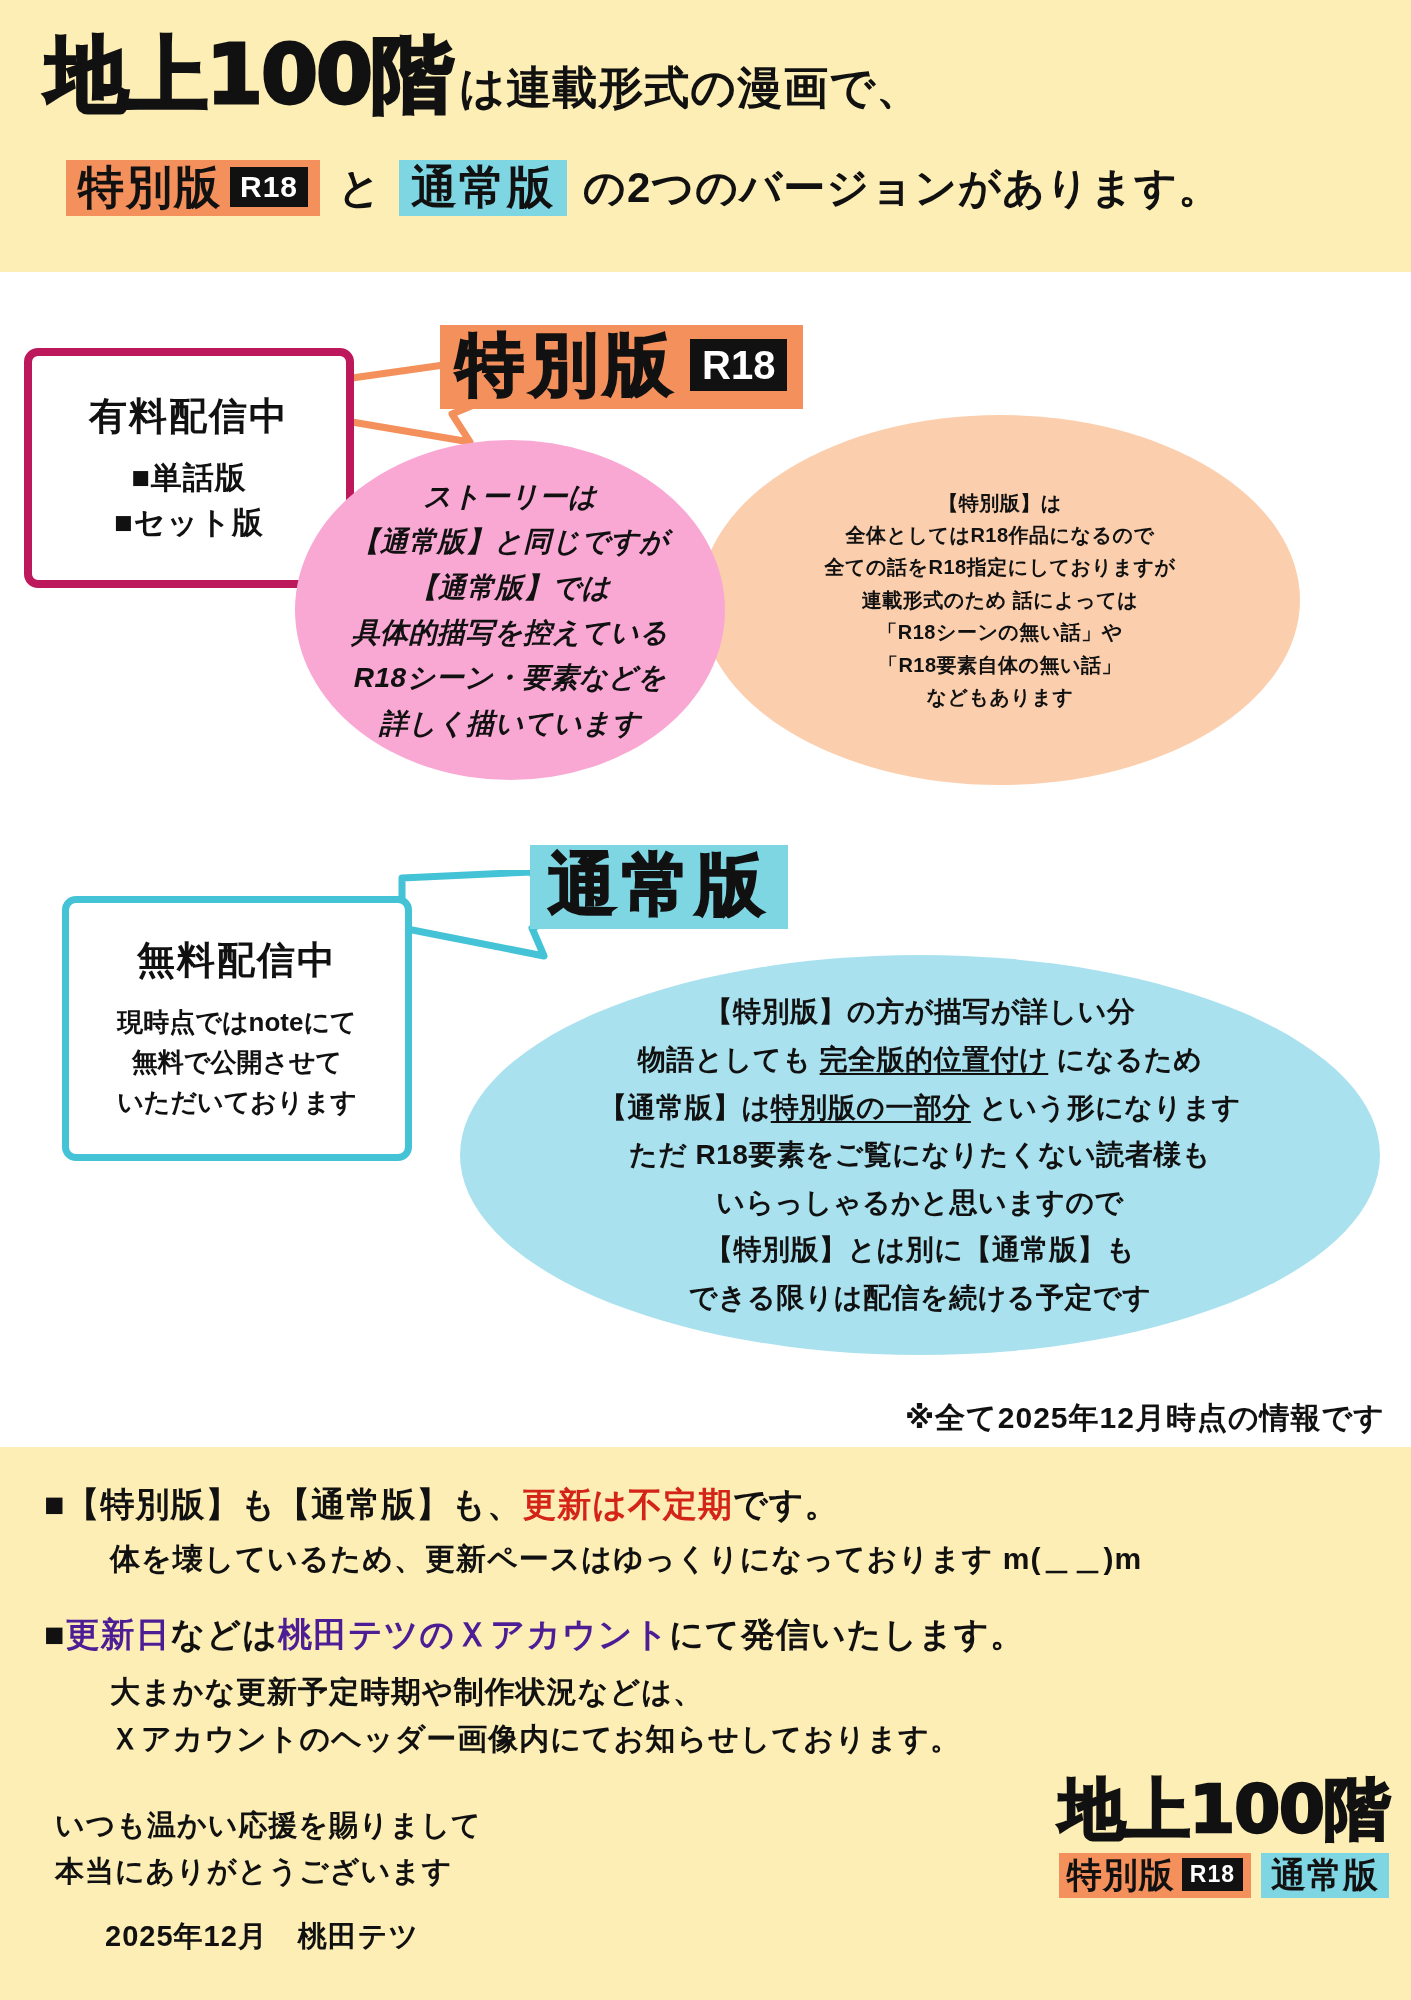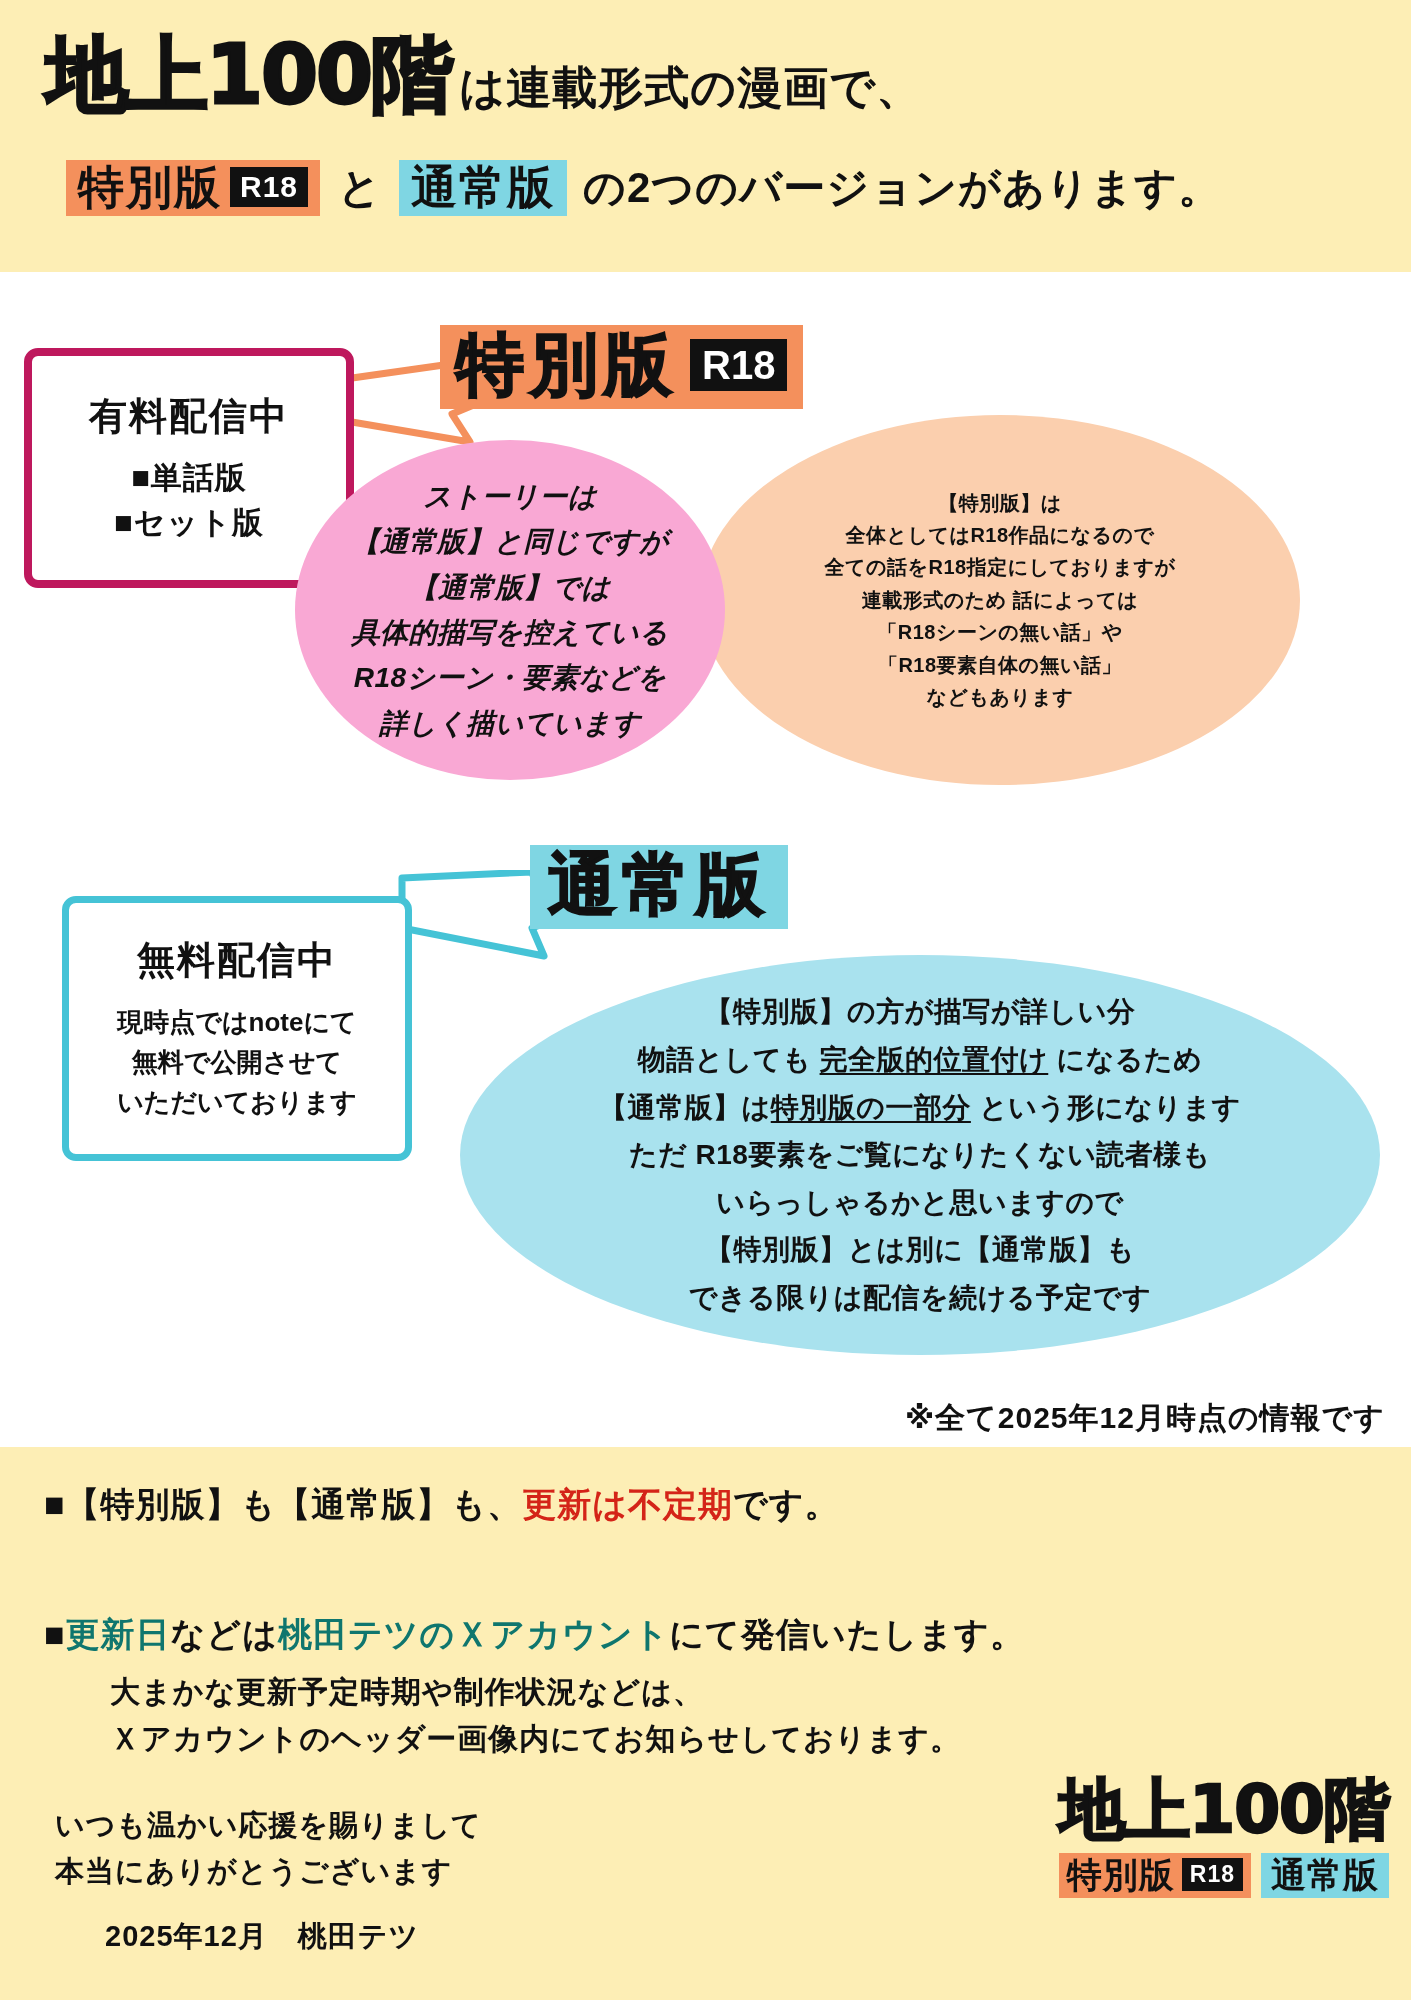"体を壊しているため、更新ペースはゆっくりになっております m(＿＿)m" div.f-line { html: none -> <div>体を壊しているため、更新ペースはゆっくりになっております m(＿＿)m</div> }
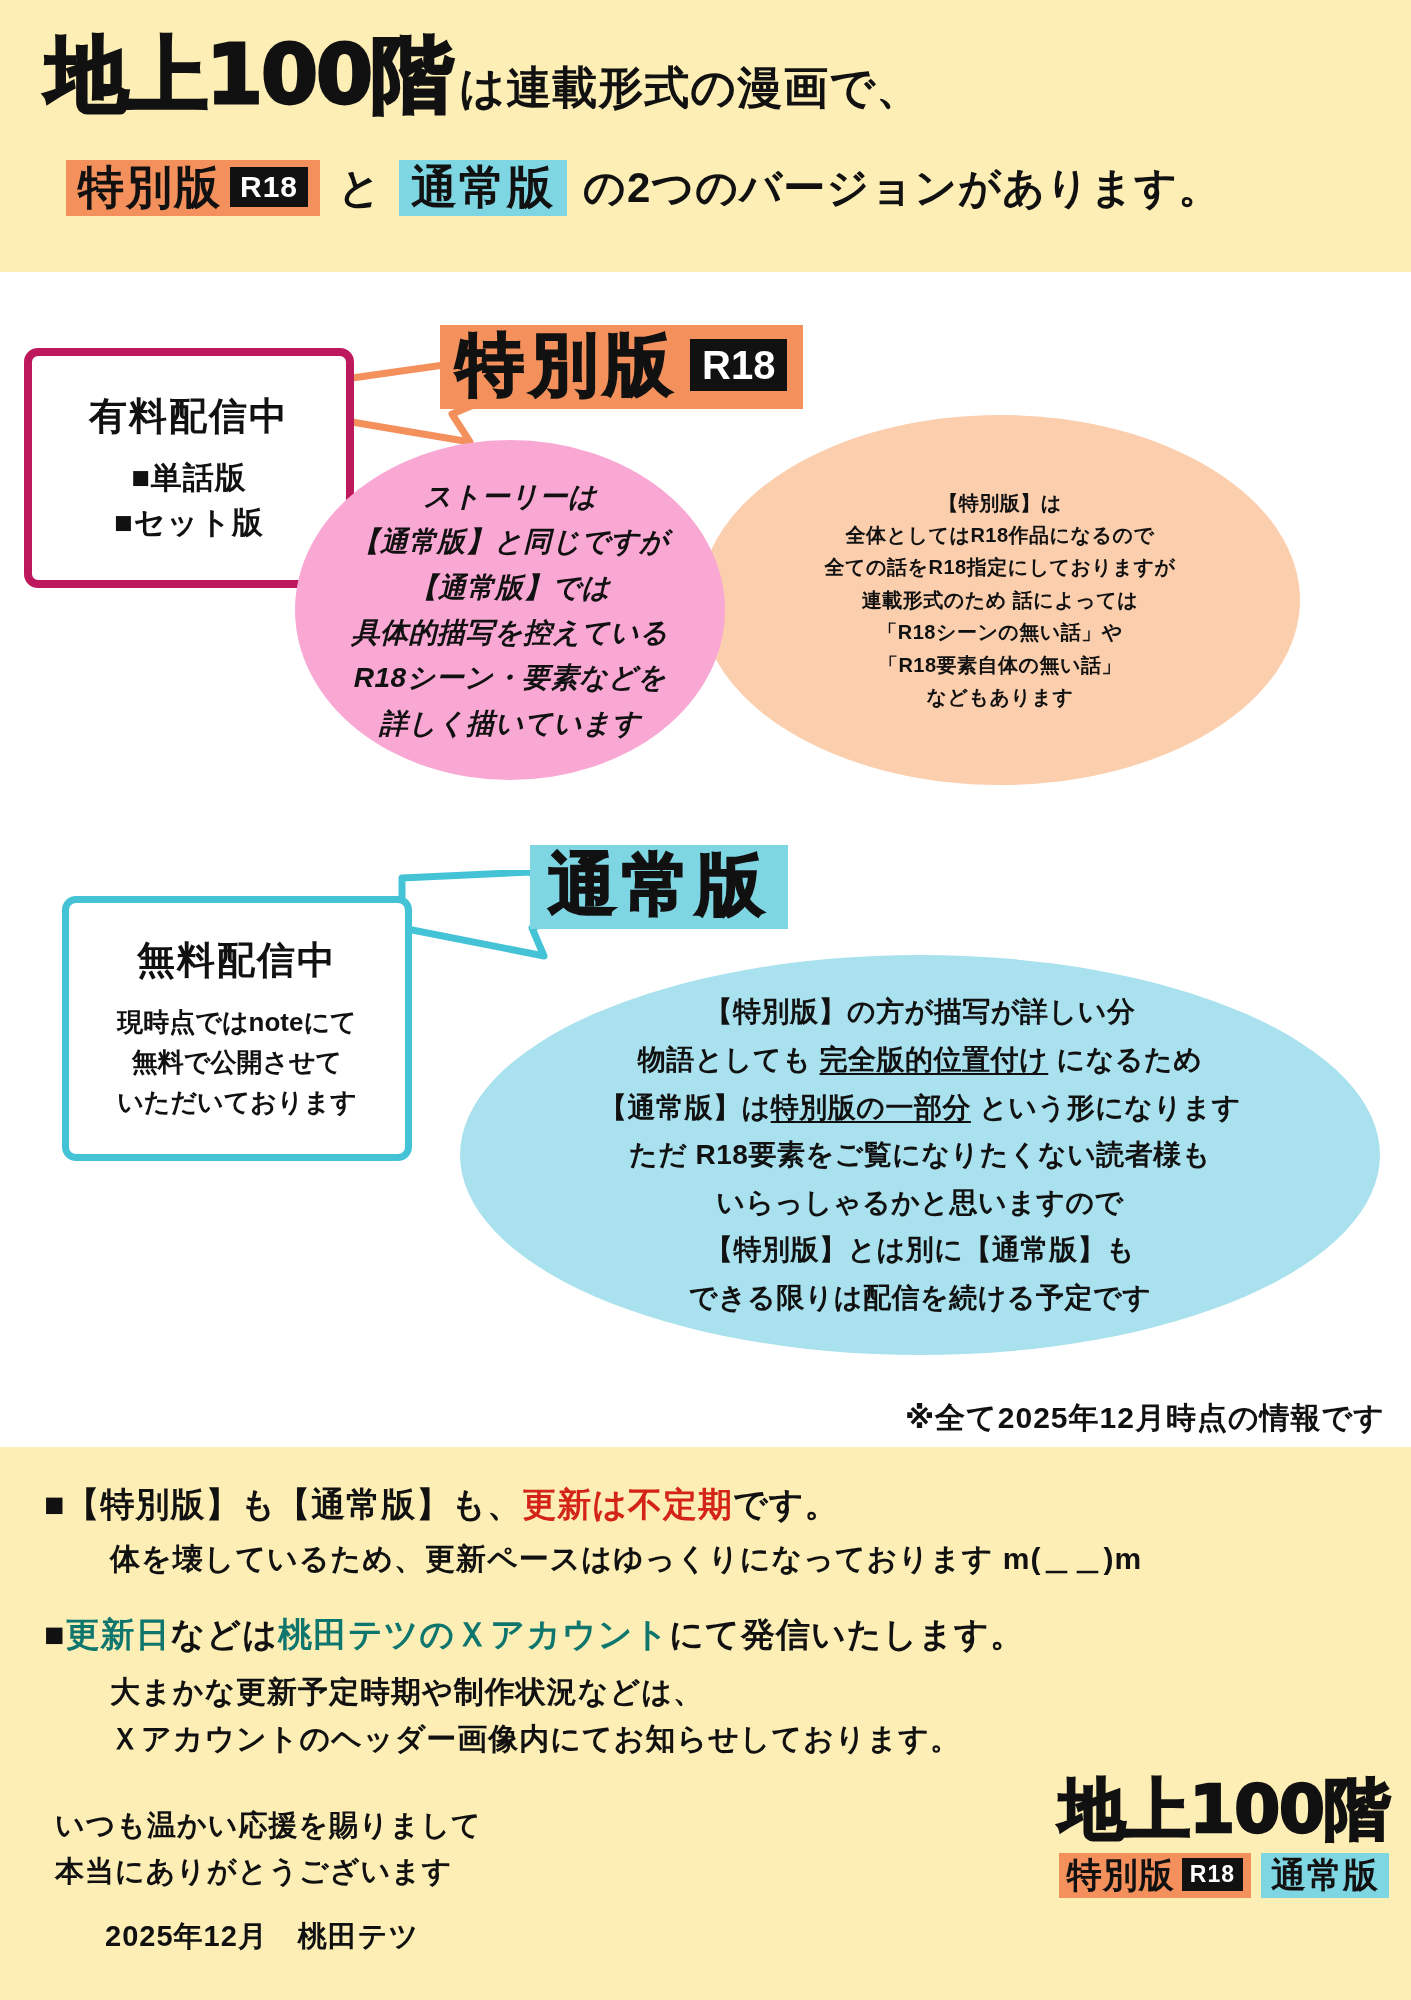"更新日" .f-b2 .red { color: #0f766e -> #4c1d95 }
